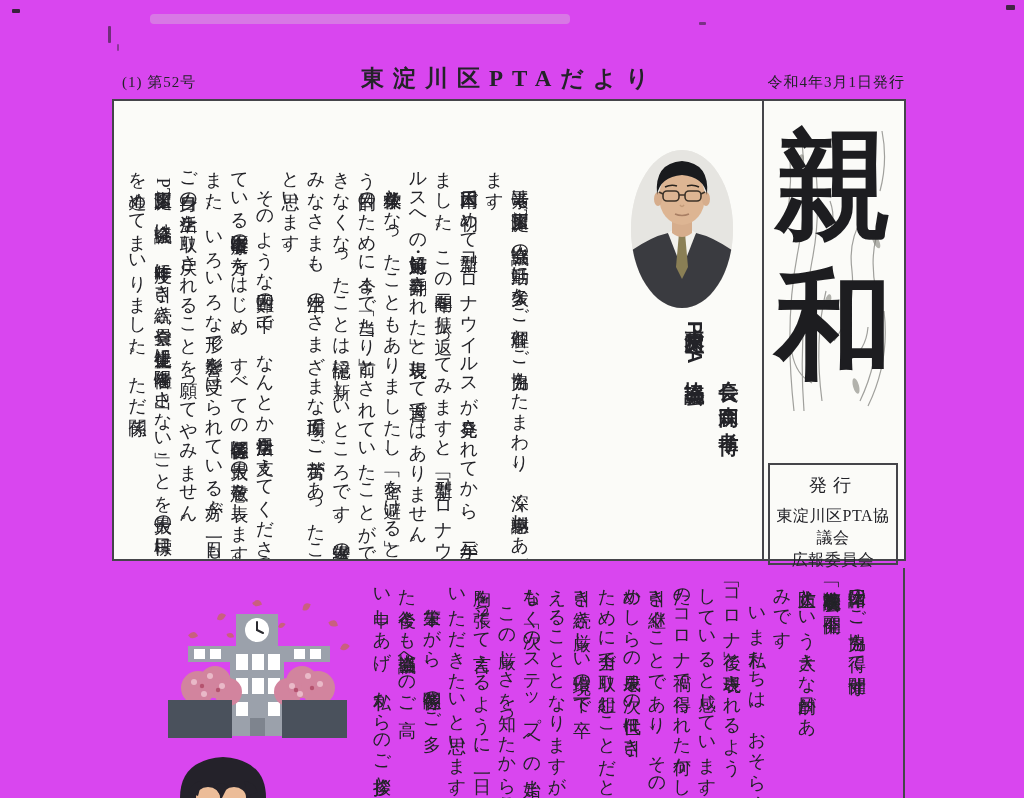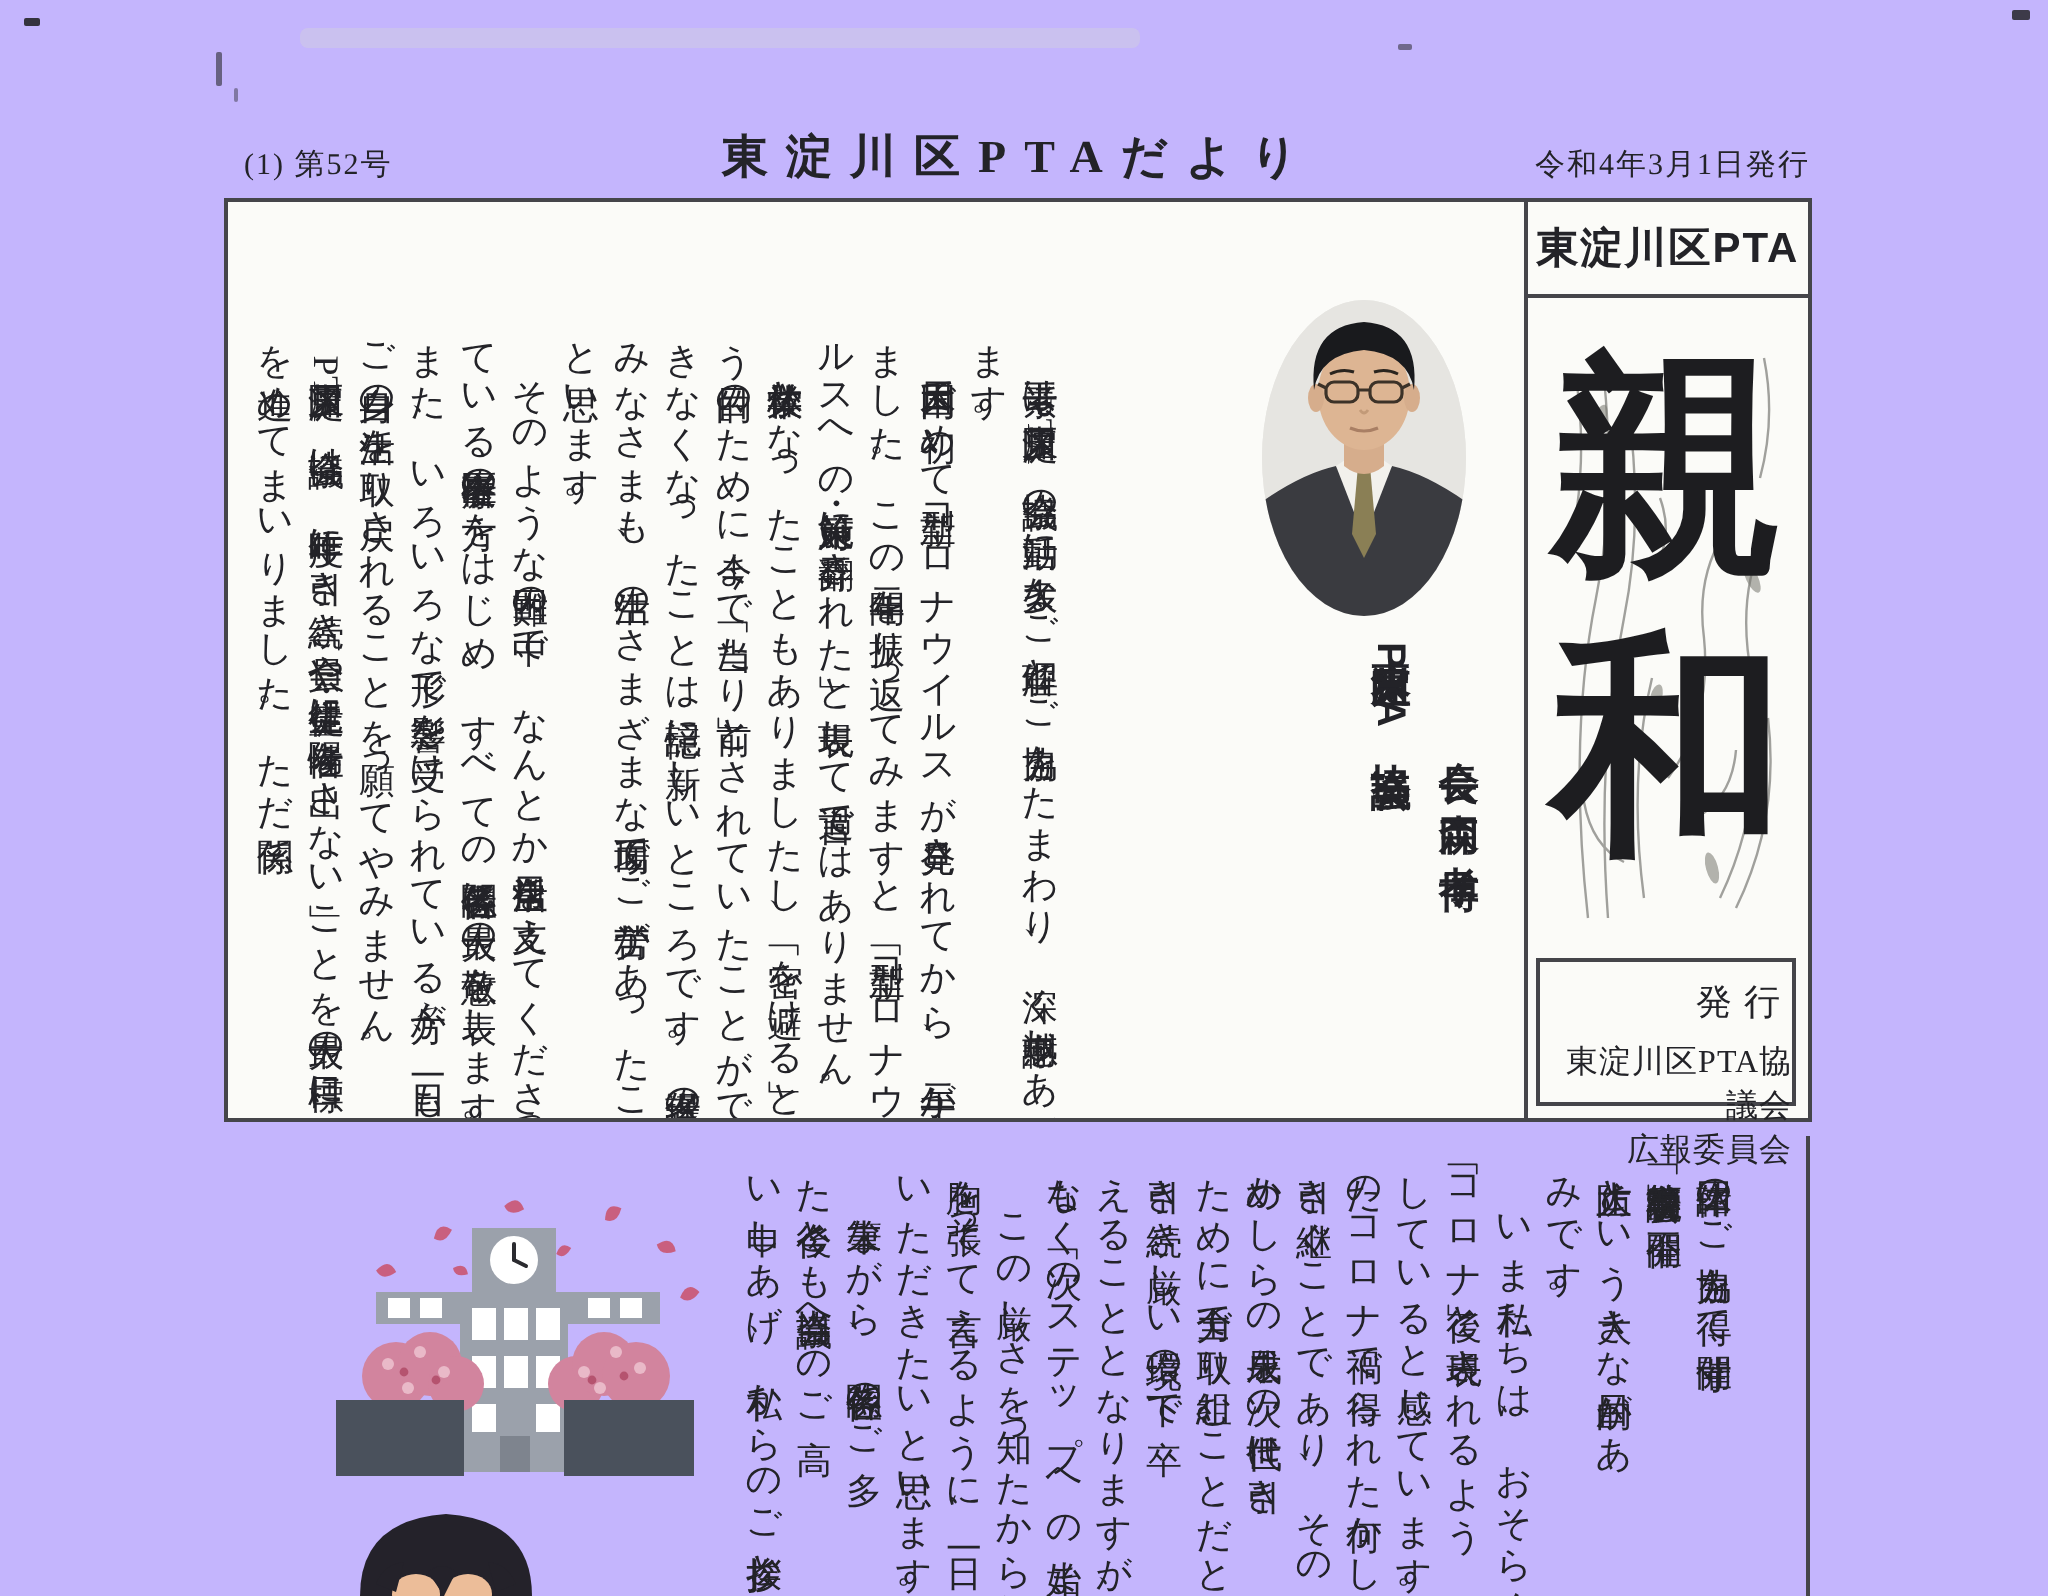"(1) 第52号" .page { background: #c4b5fd -> #d946ef }
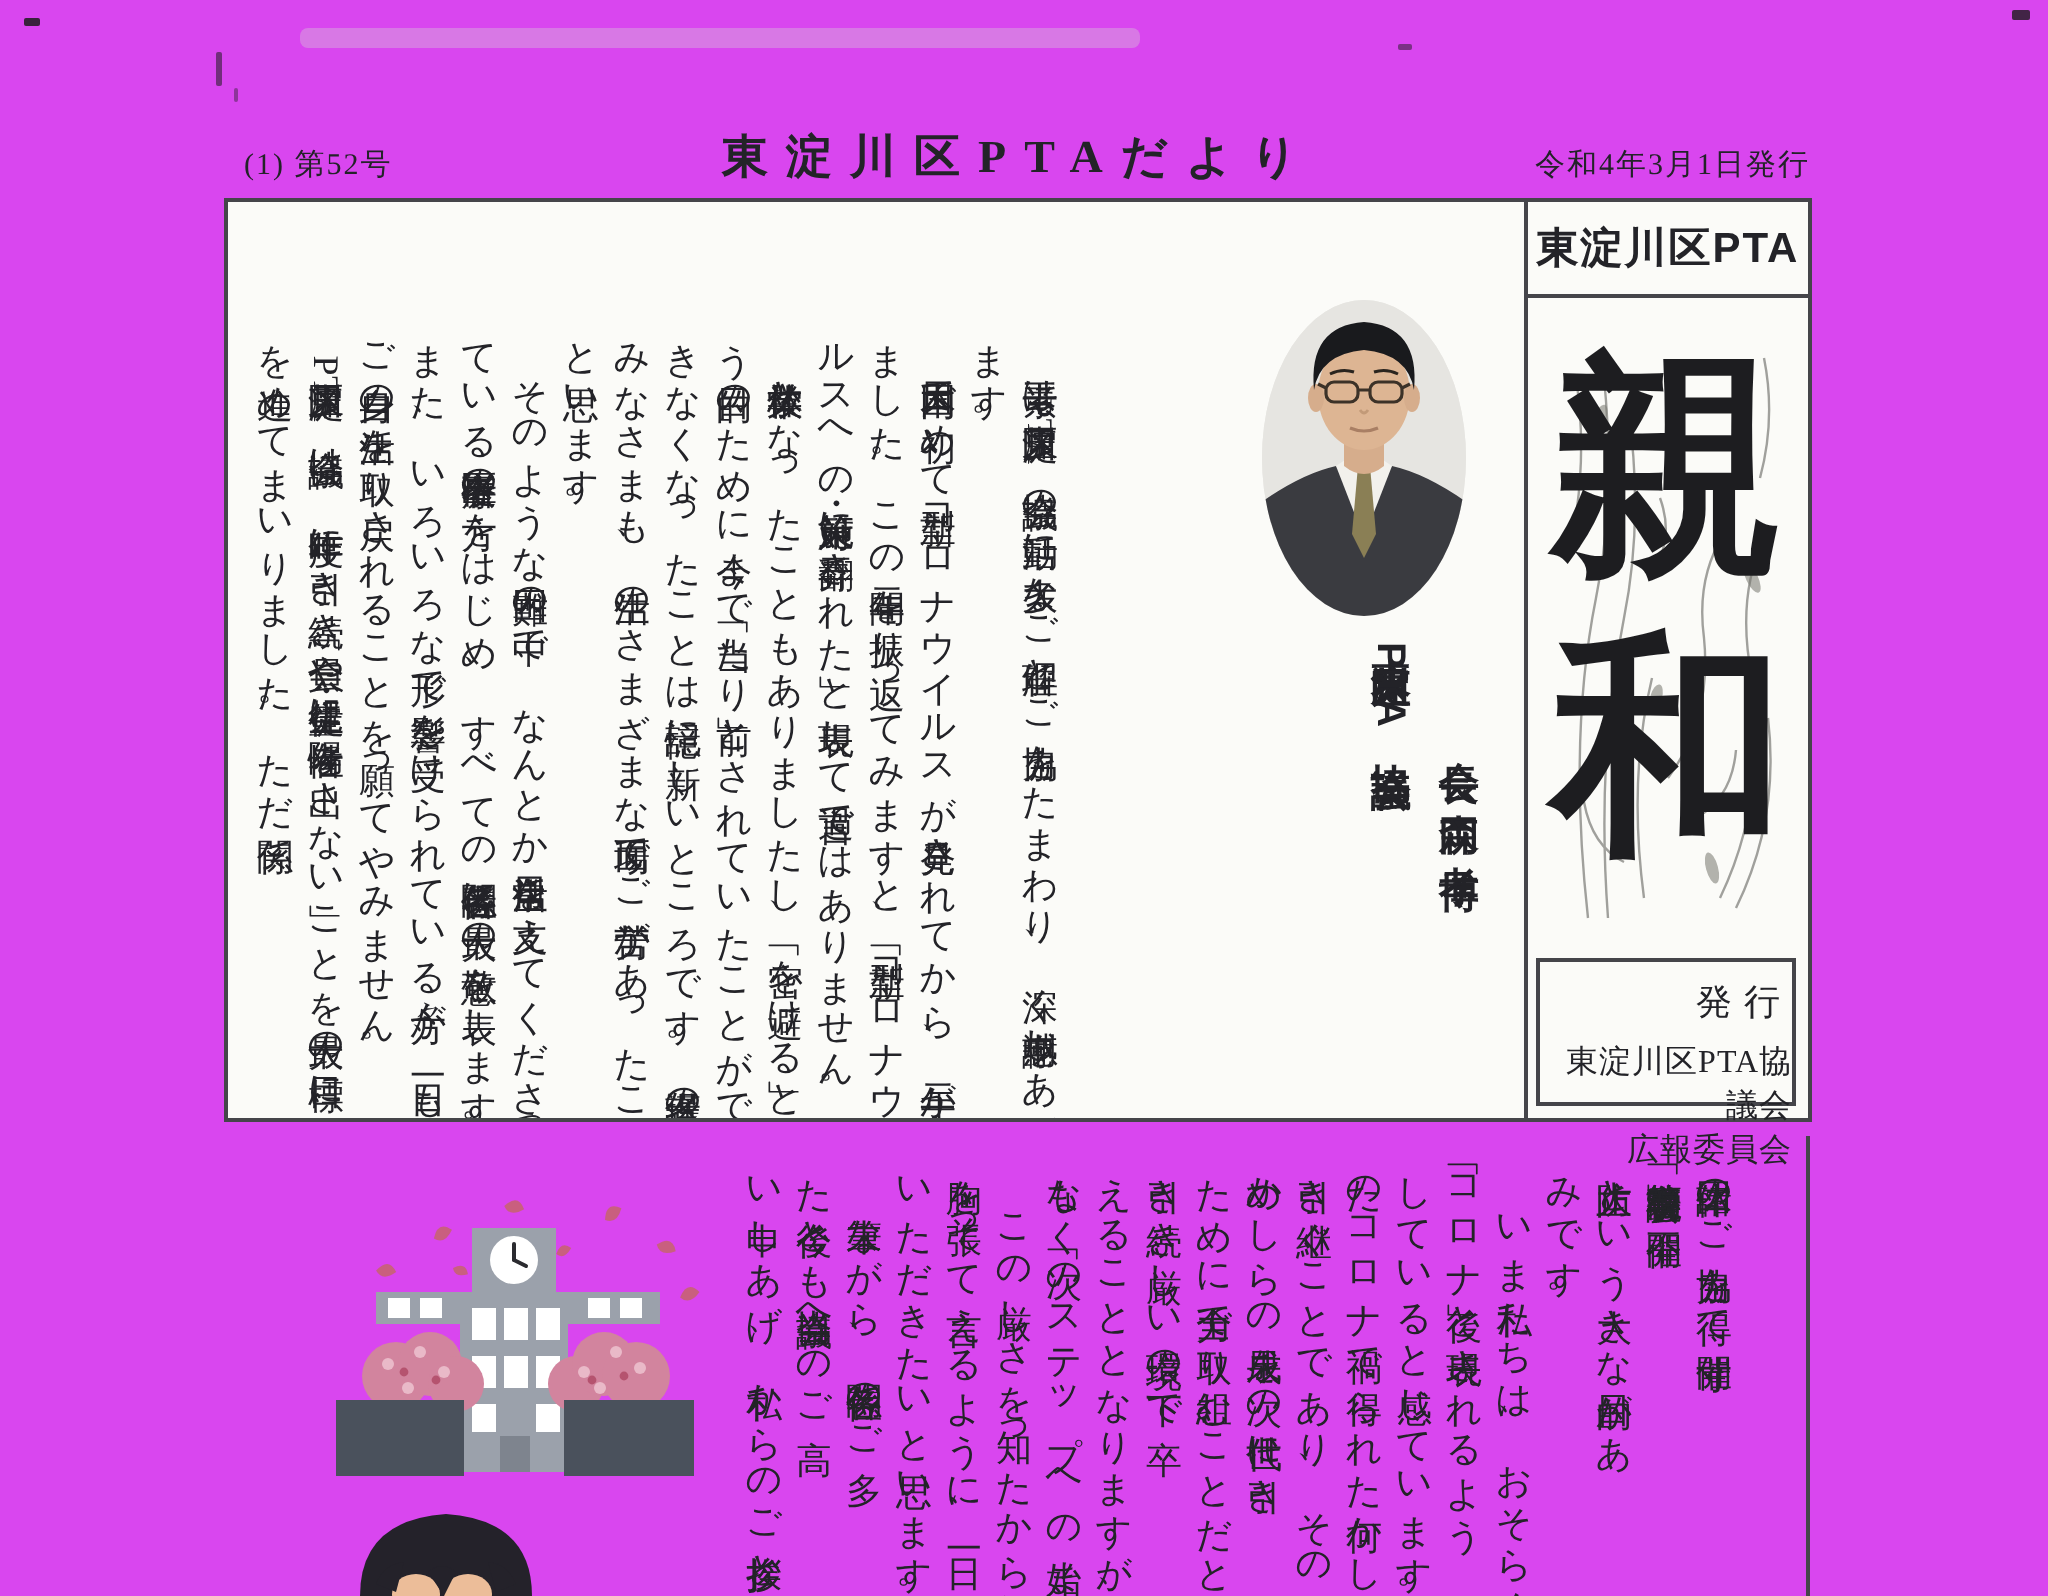"東淀川区PTA" div.banner-label { html: <div>東淀川区PTA</div> -> none }
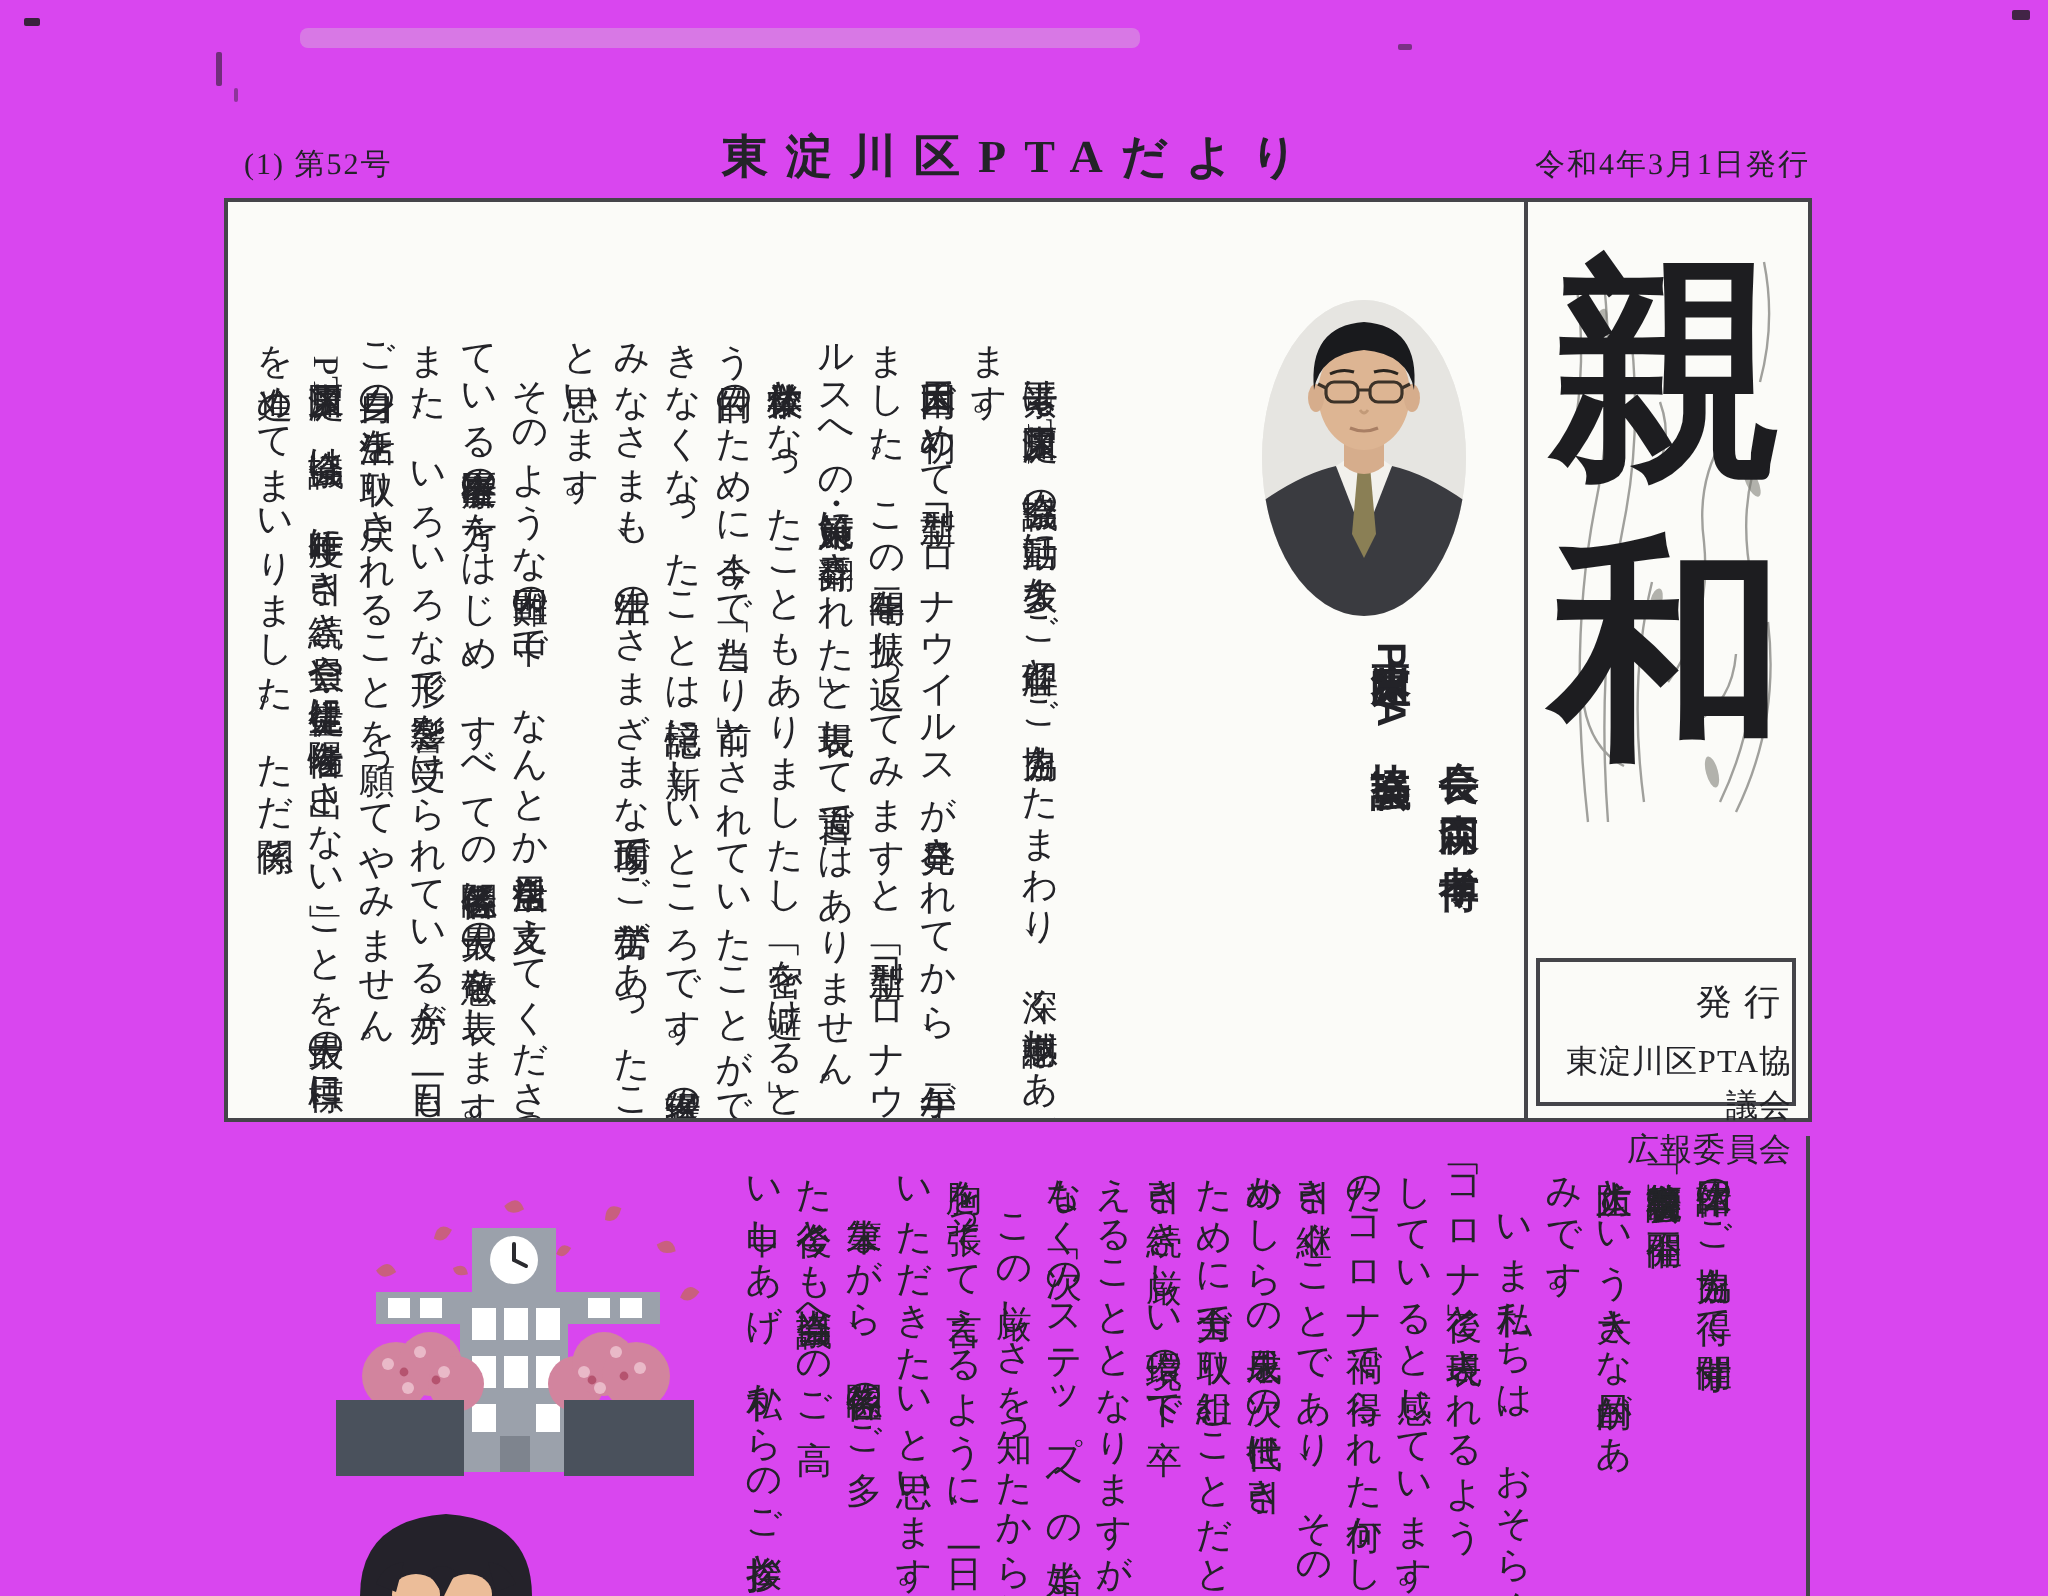"発行" .publisher { height: 74px -> 102px; margin-top: 16px -> none; text-align: right -> center }
